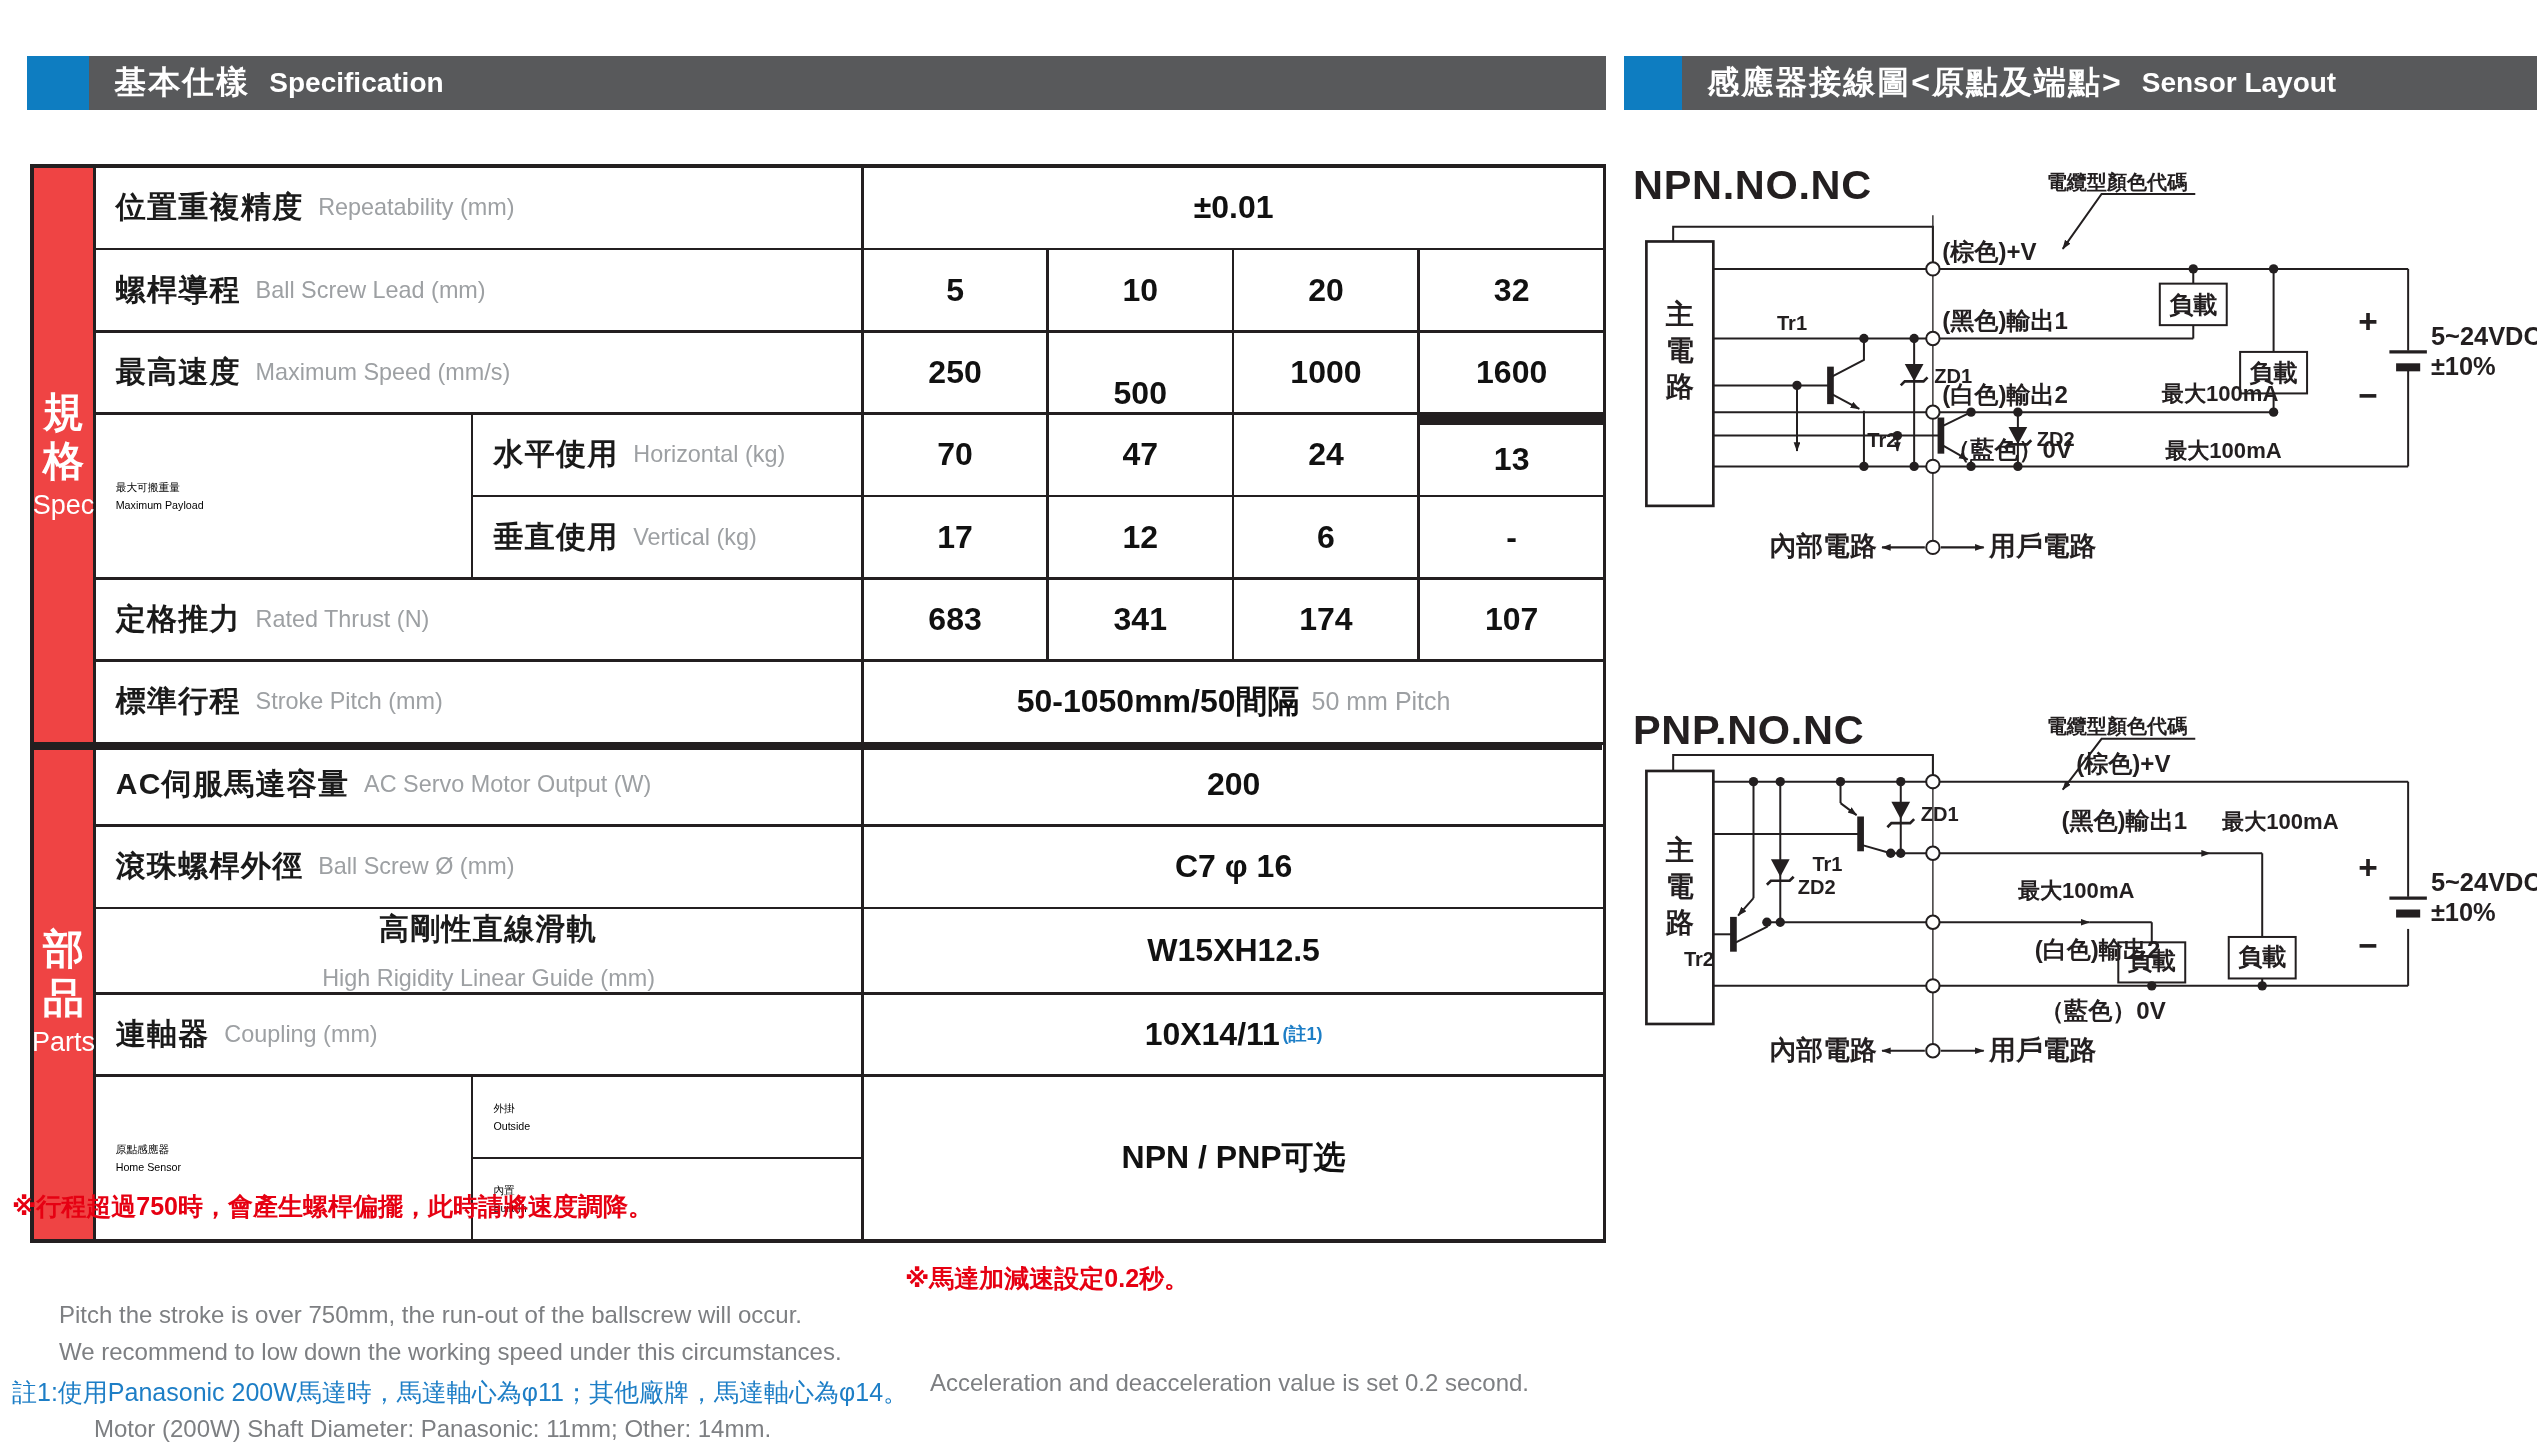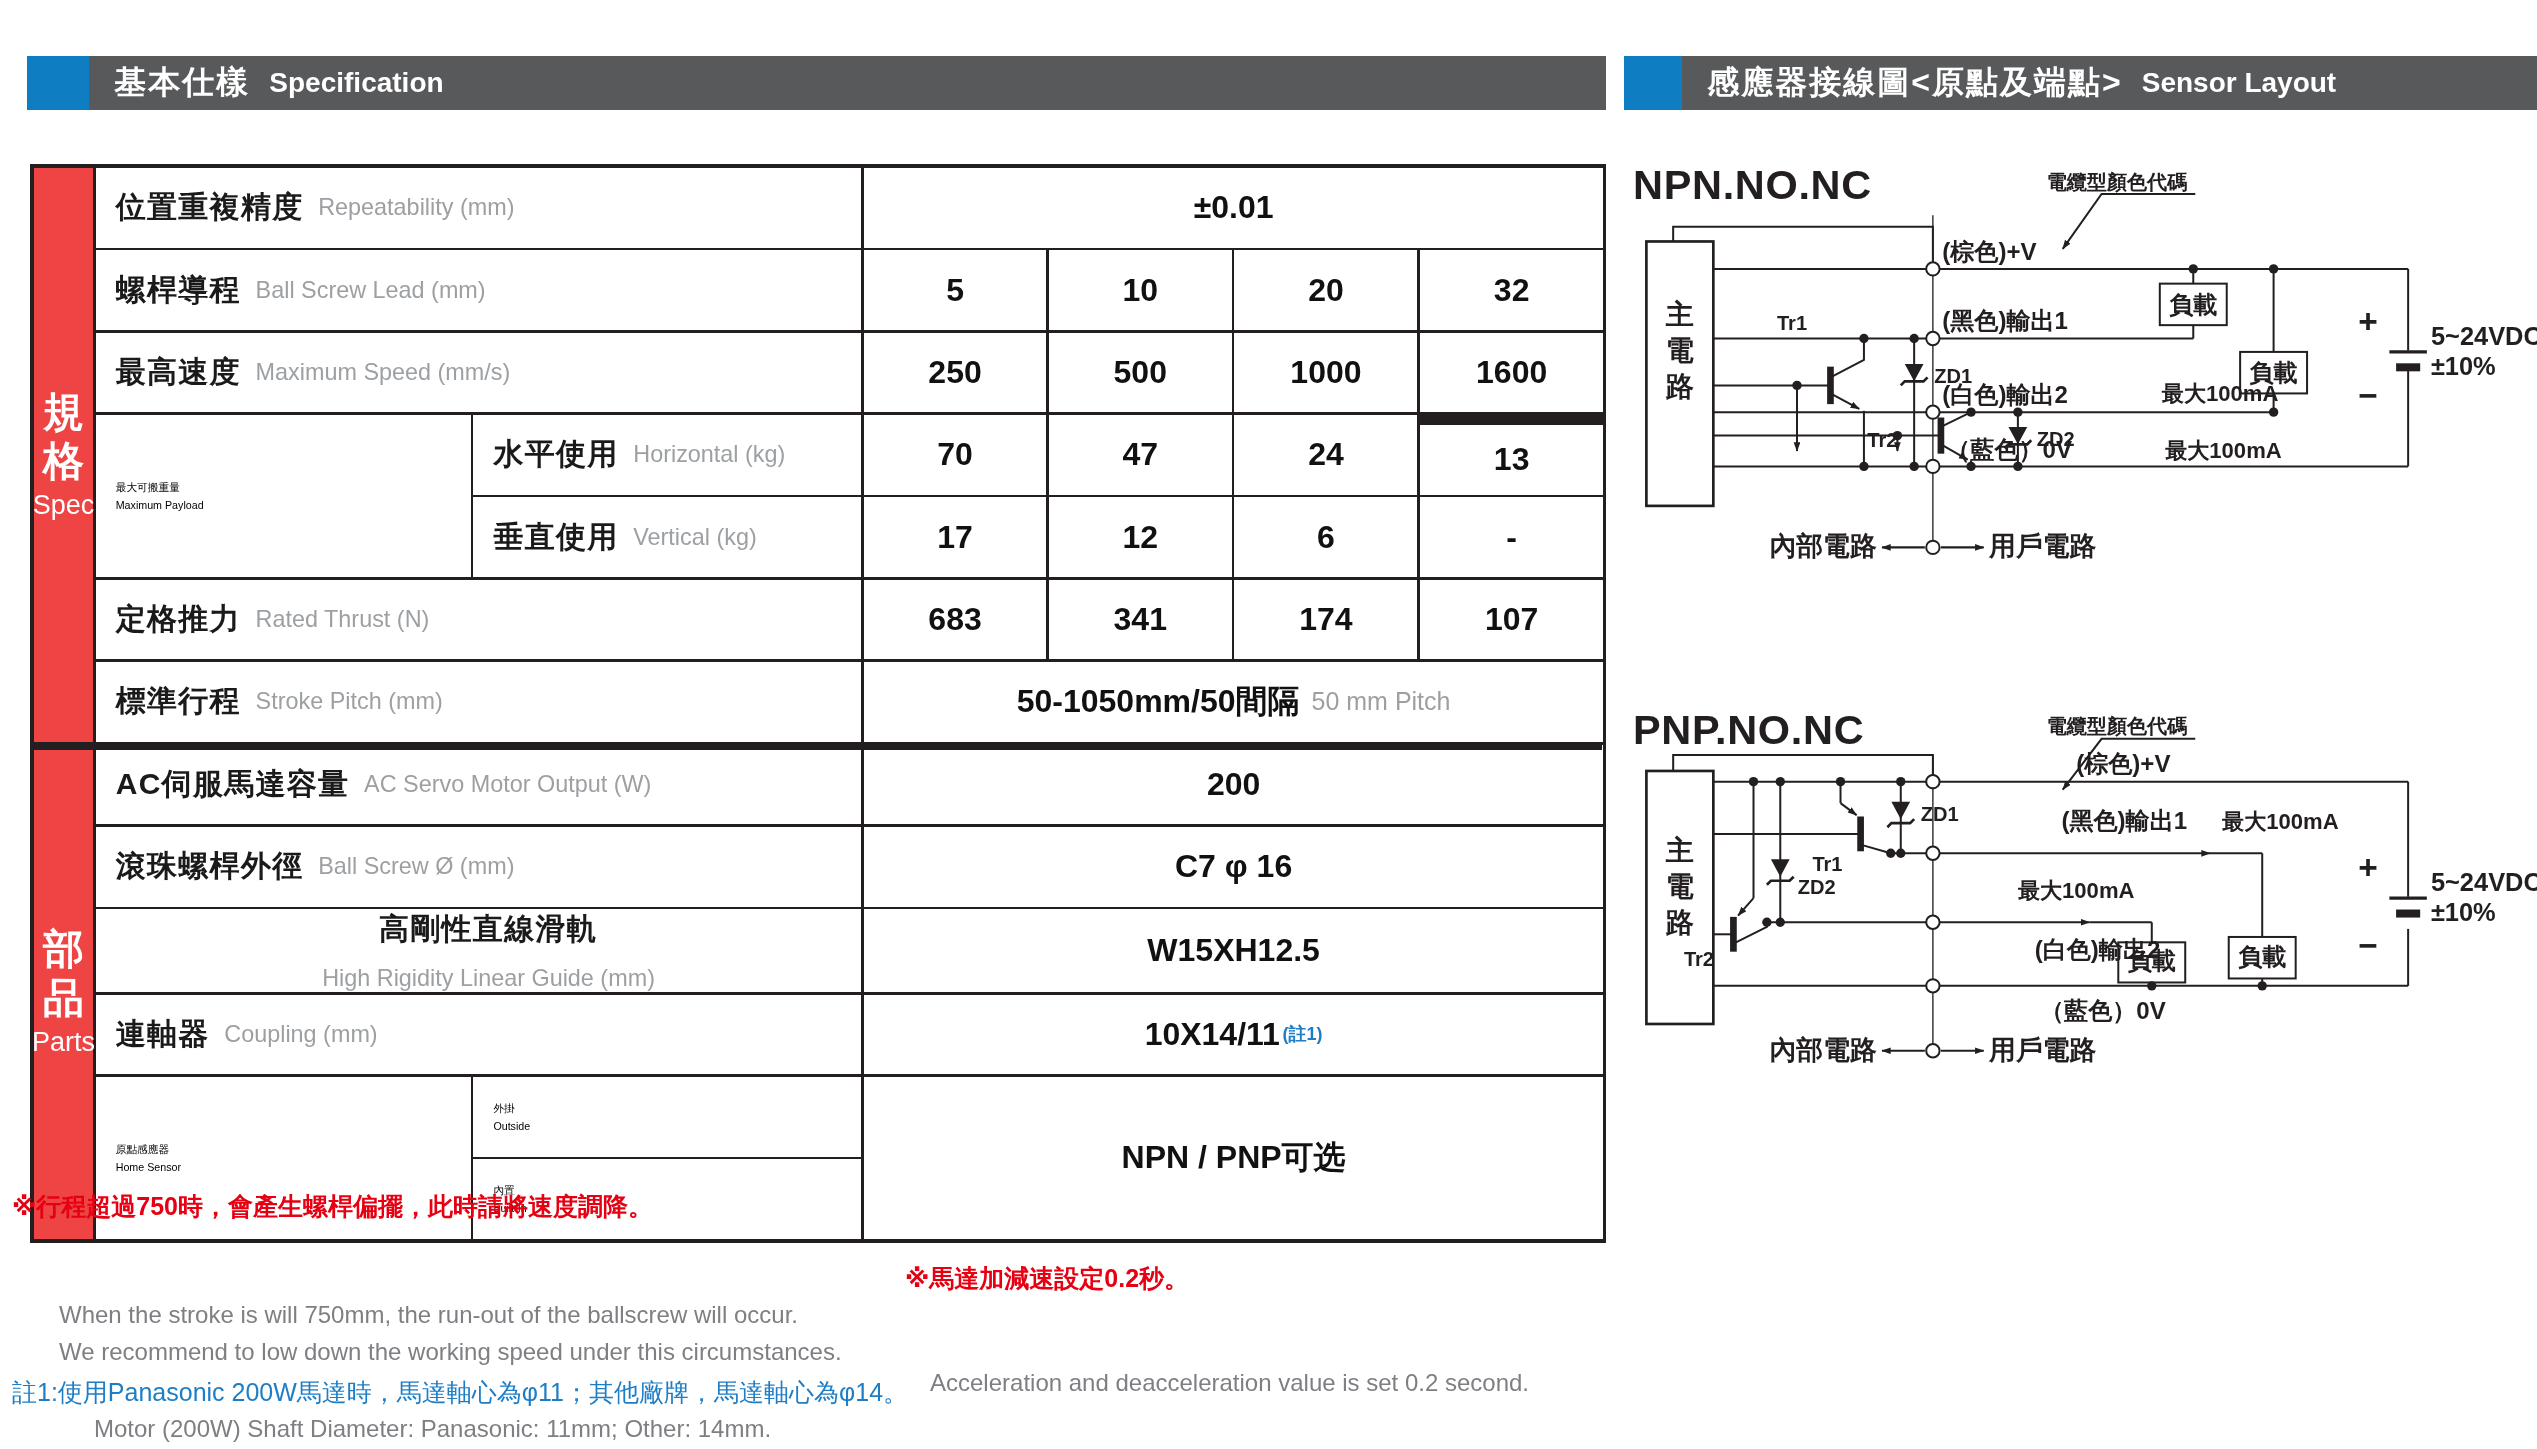"500" div.cell { align-items: none -> flex-end }
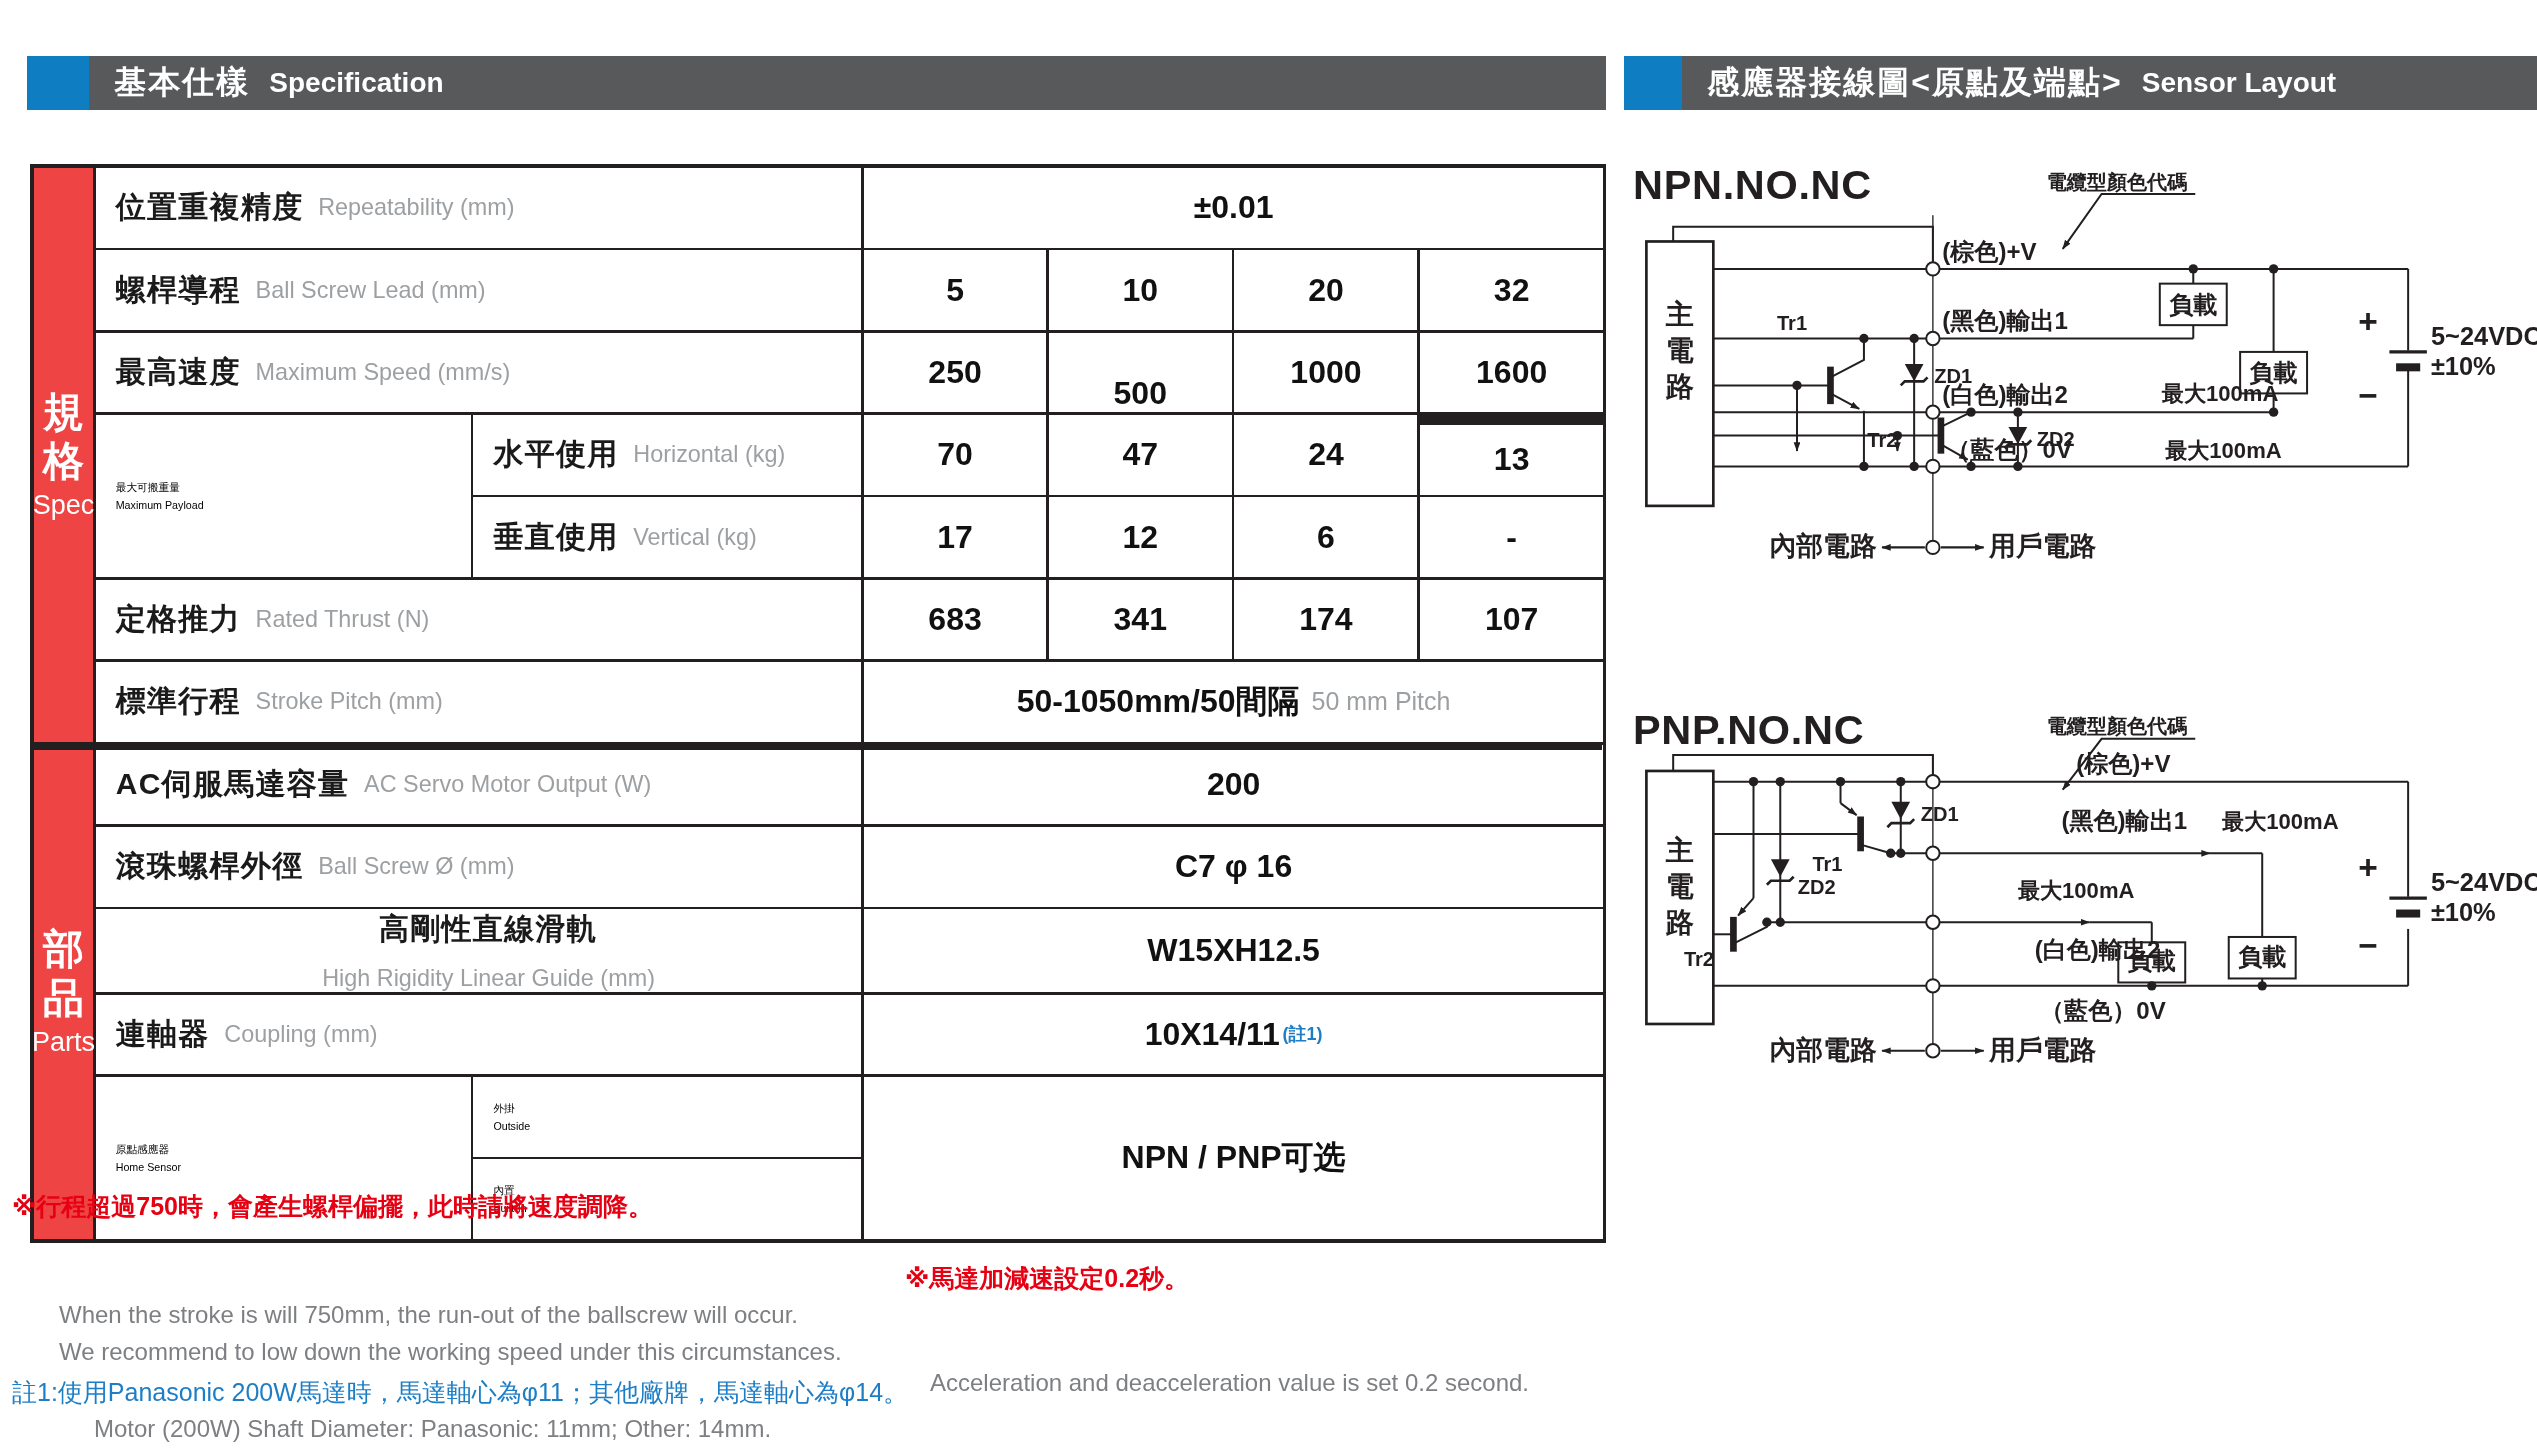"When the stroke is will" div.note { text: When the stroke is will -> Pitch the stroke is over }
